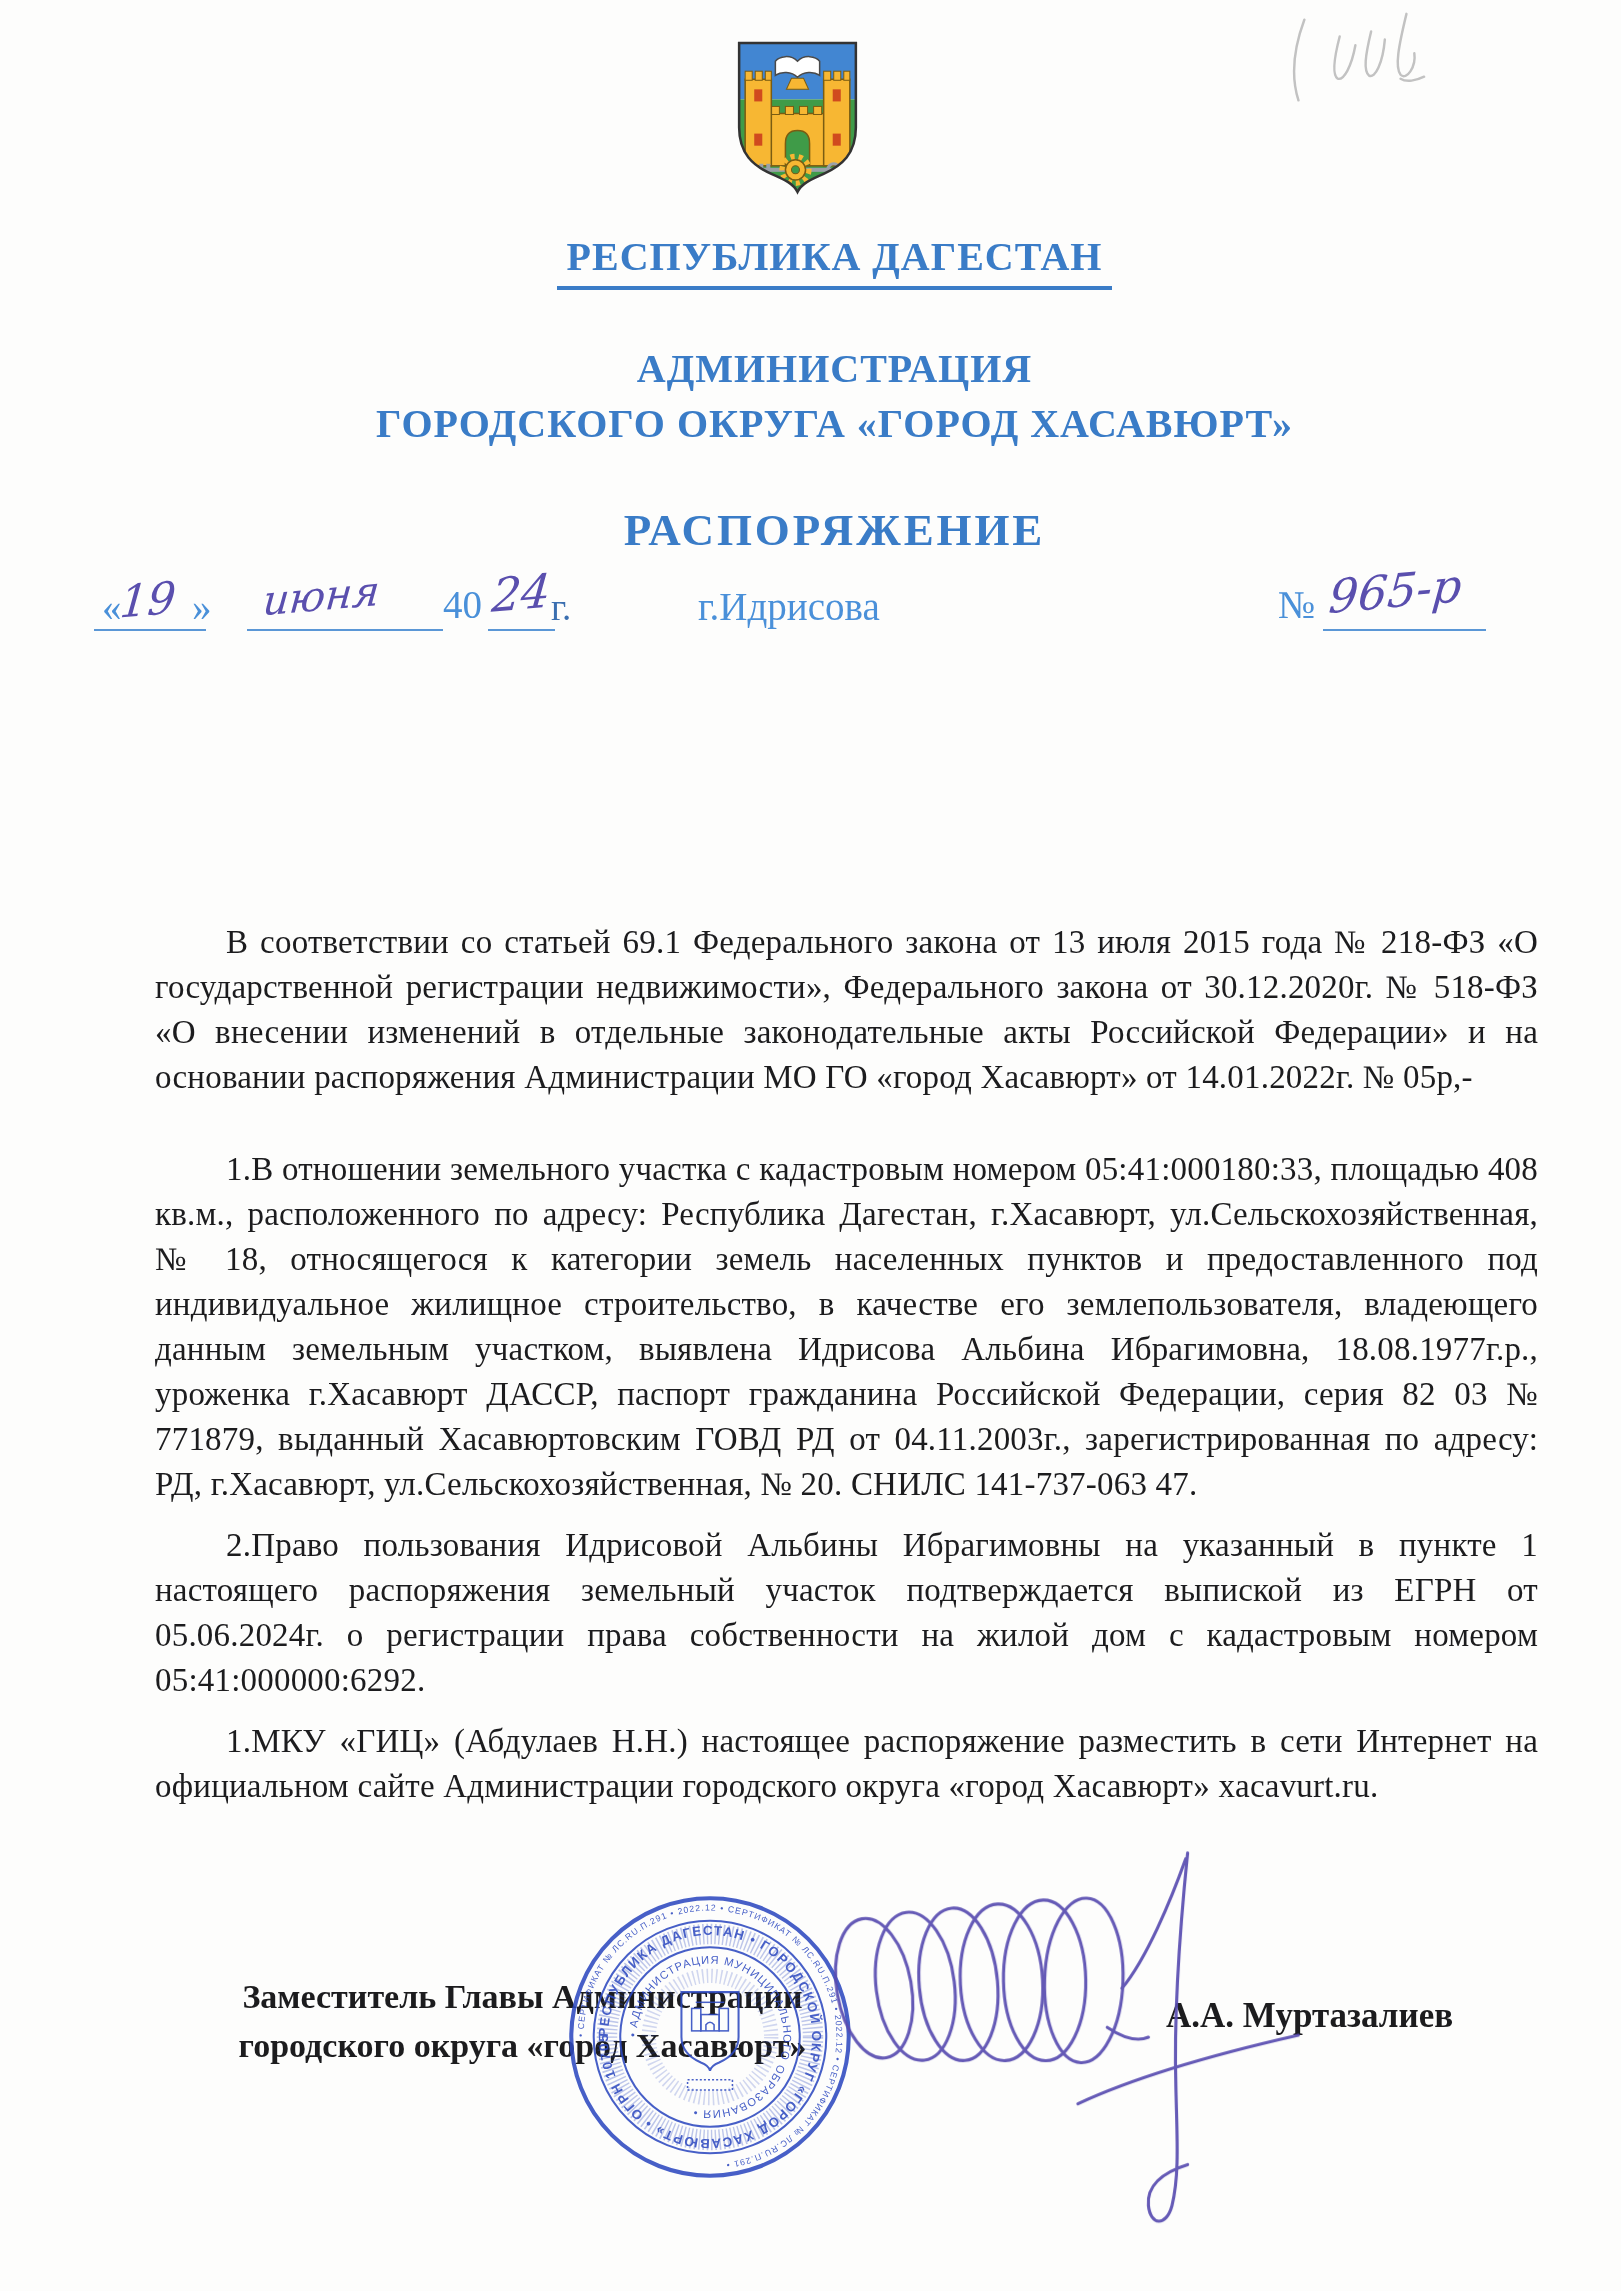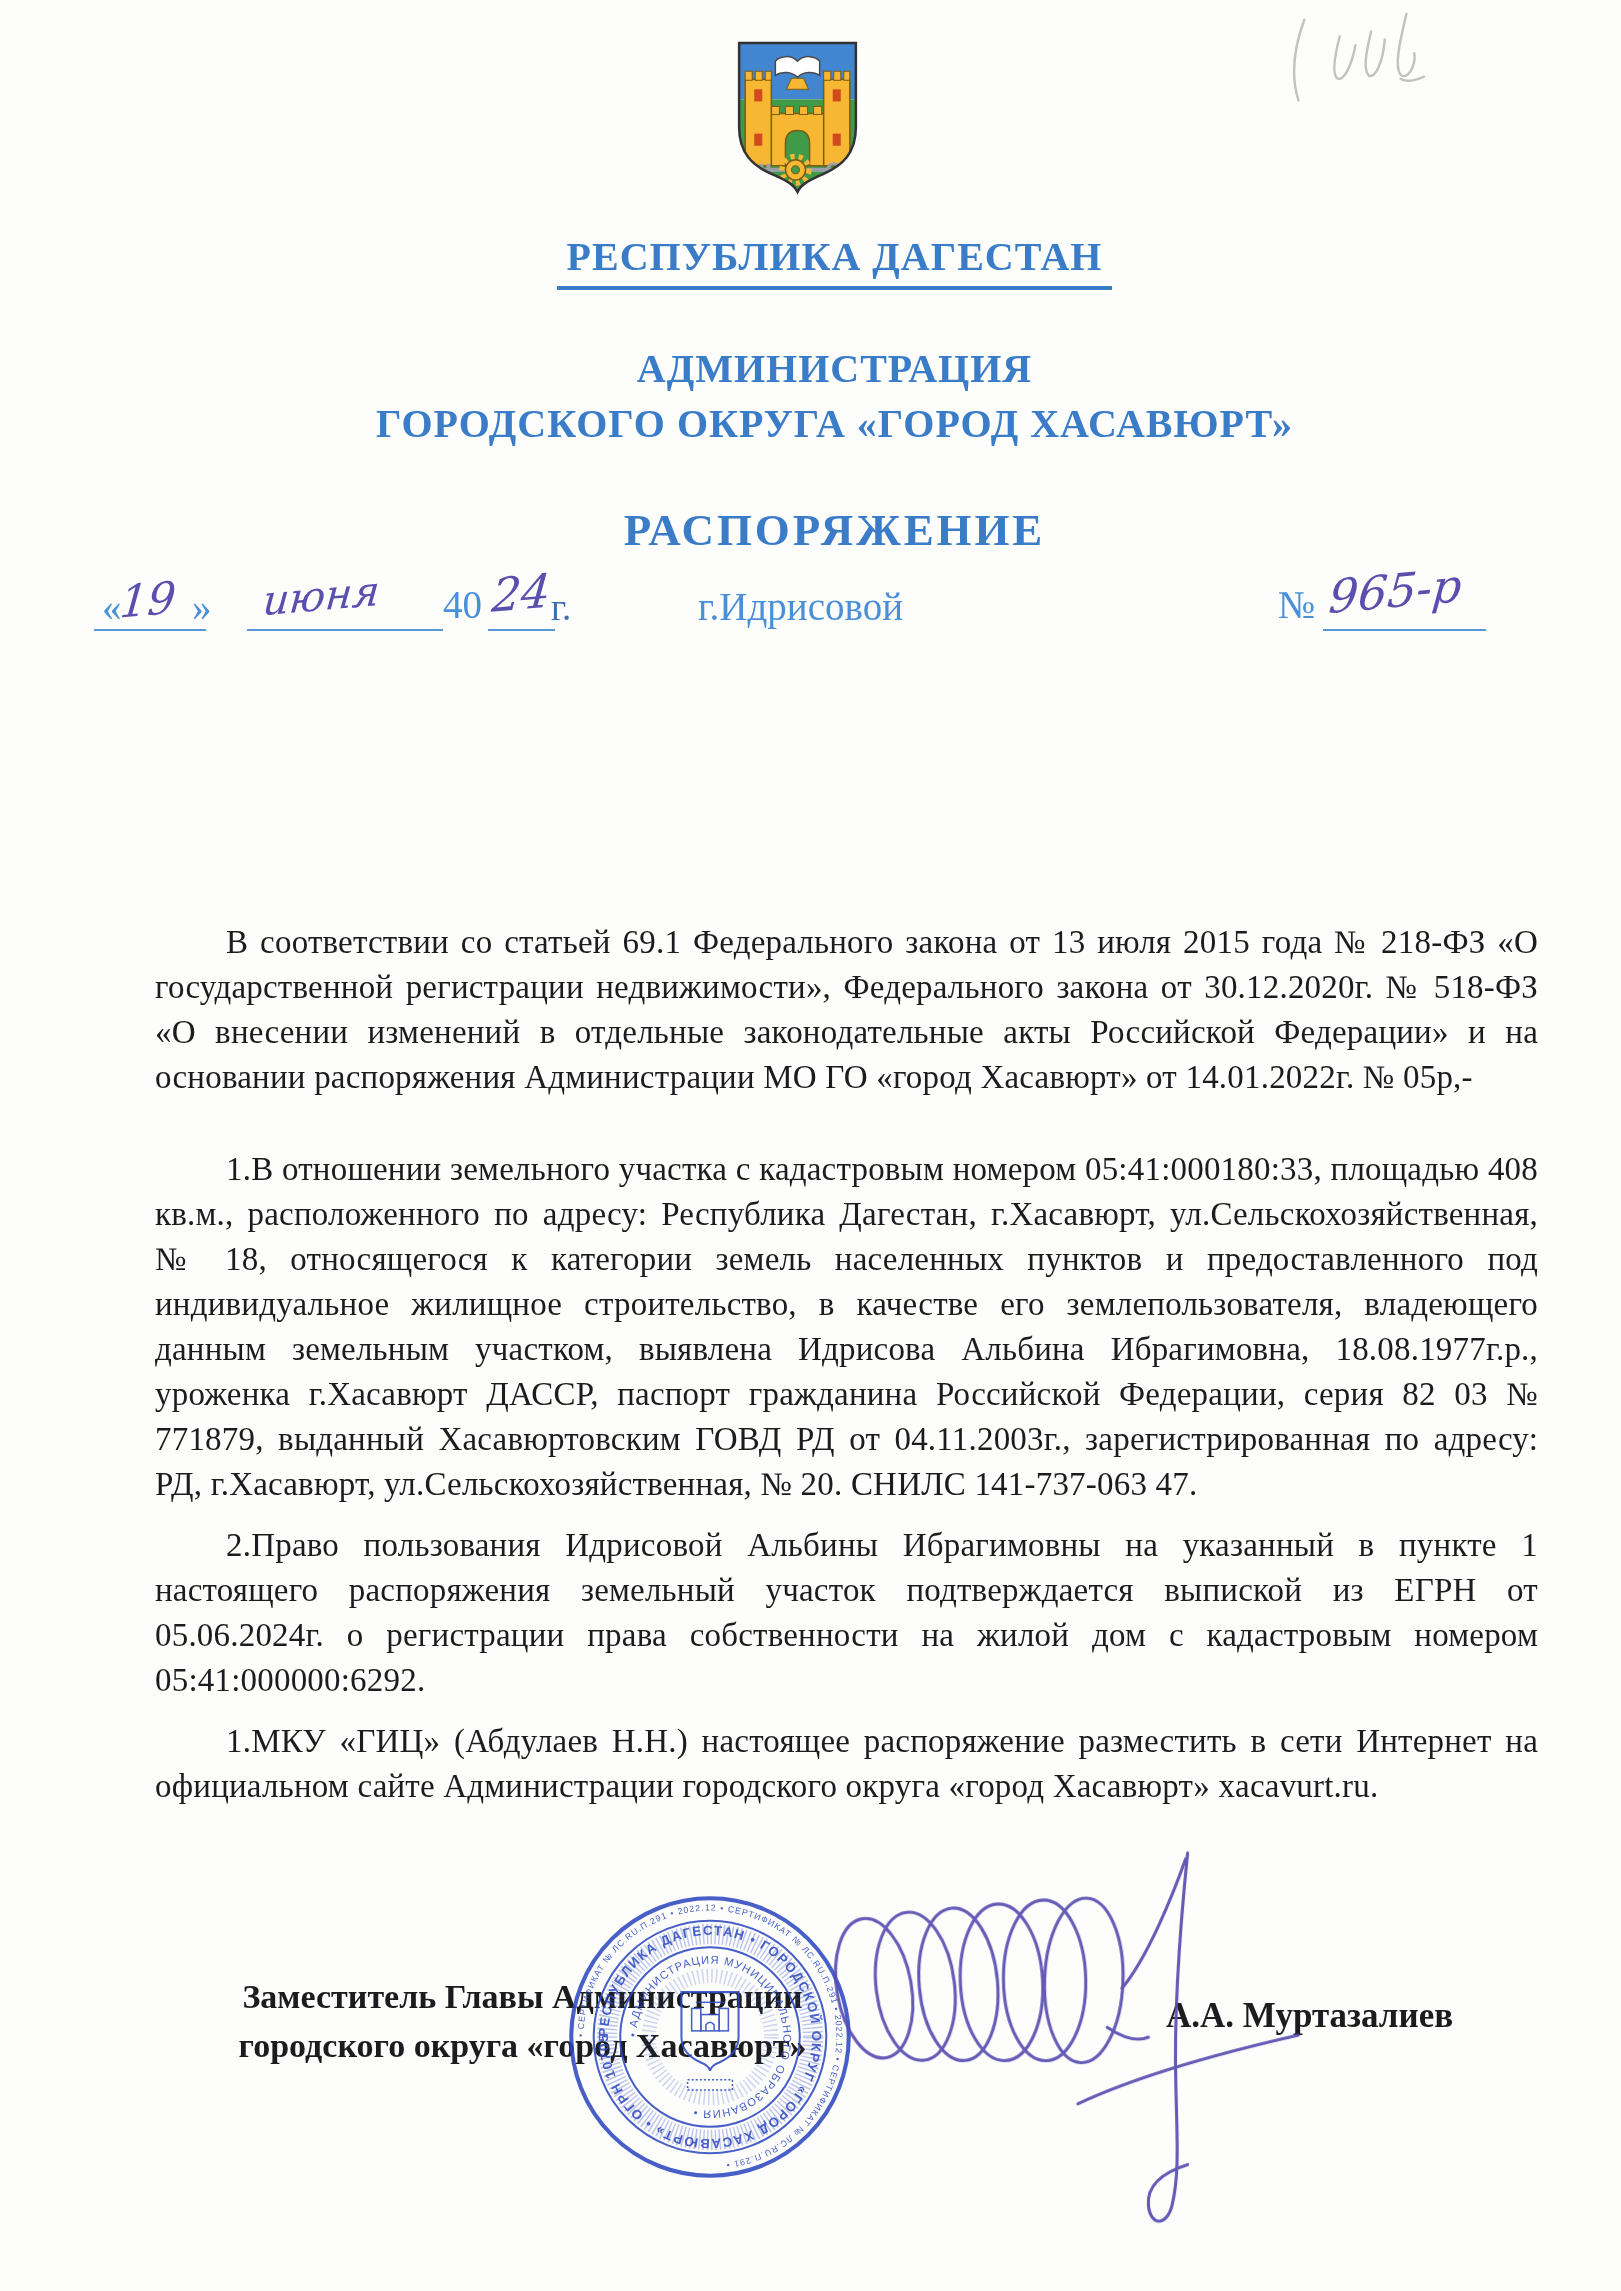"г.Идрисовой" span.abs { text: г.Идрисовой -> г.Идрисова }
